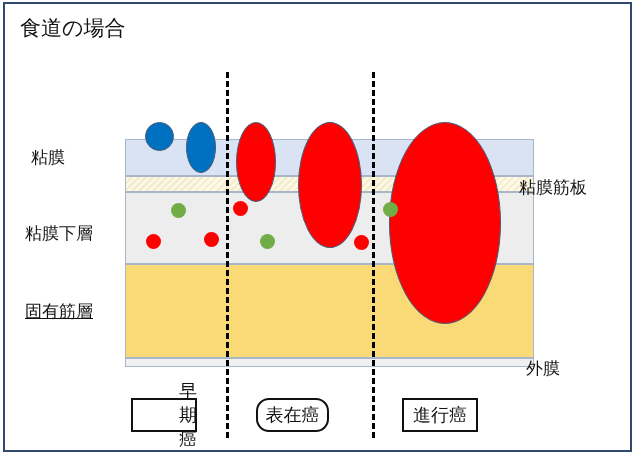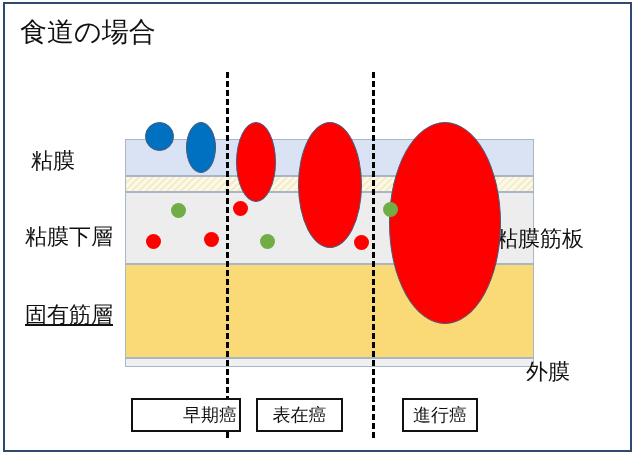"食道の場合" .title { font-size: 27px -> 21px }
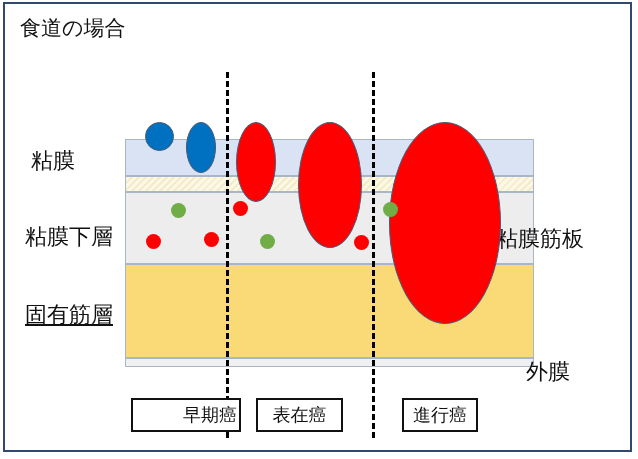"粘膜" .lbl { font-size: 22px -> 17px }
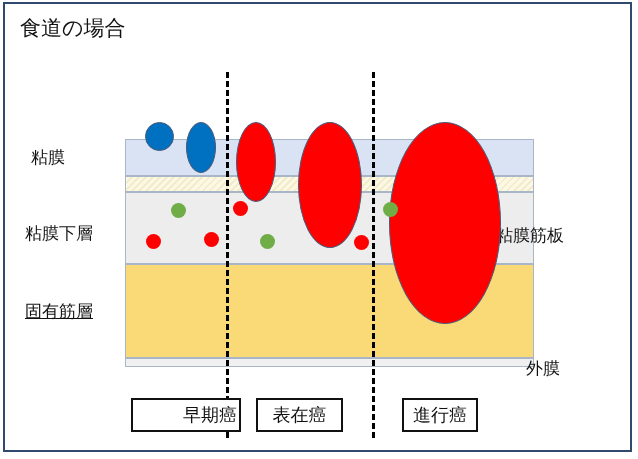"粘膜筋板" div.lbl { left: 496px -> 519px; margin-top: 48px -> none }
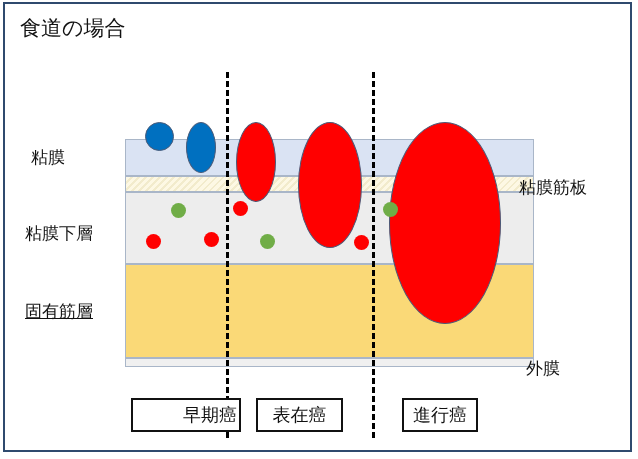"早期癌" div.box { width: 110px -> 66px }
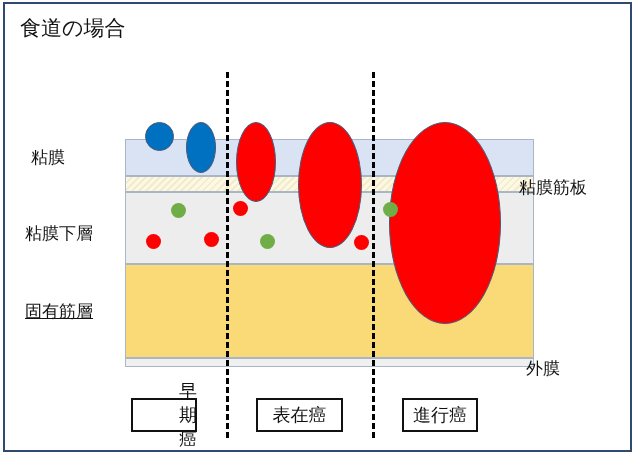"表在癌" div.box { border-radius: none -> 13px; width: 87px -> 73px }
